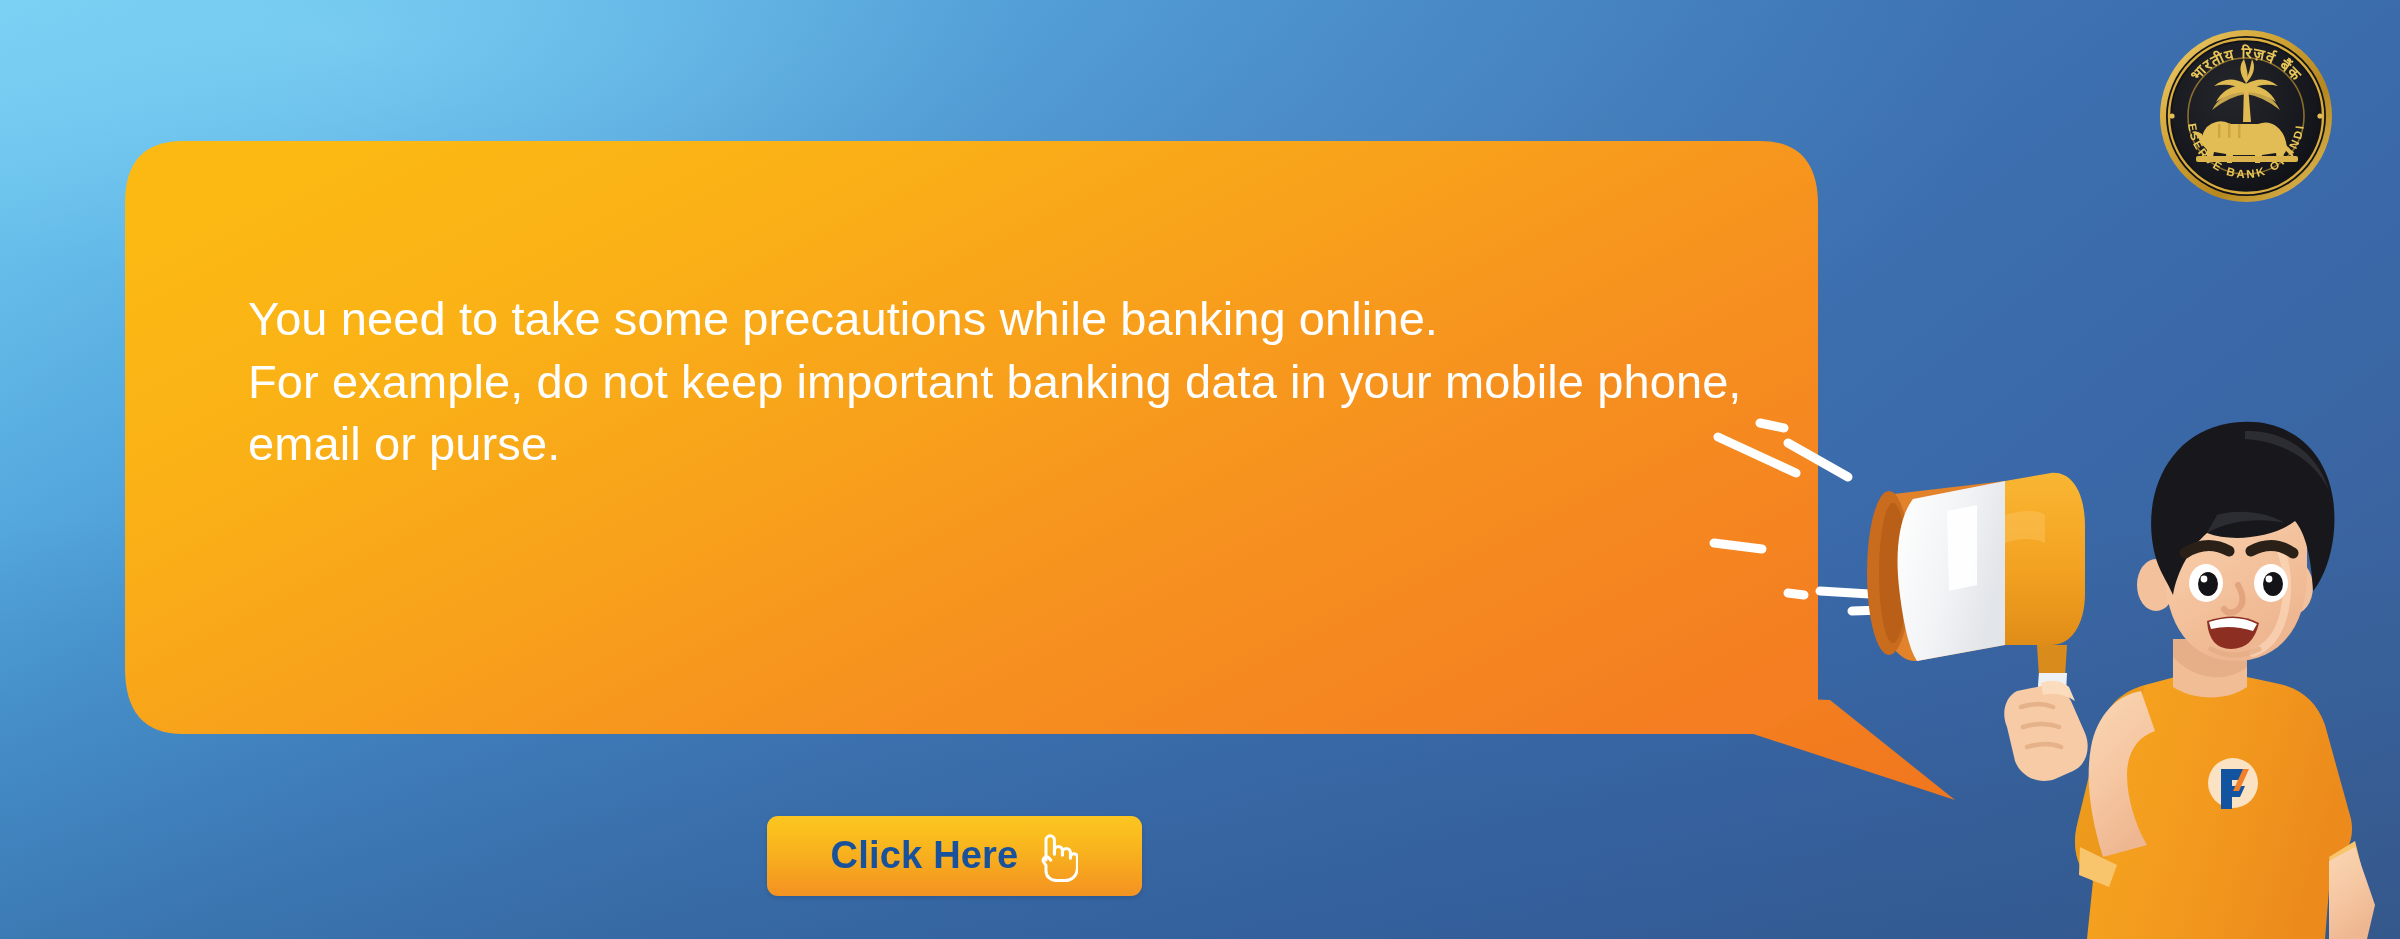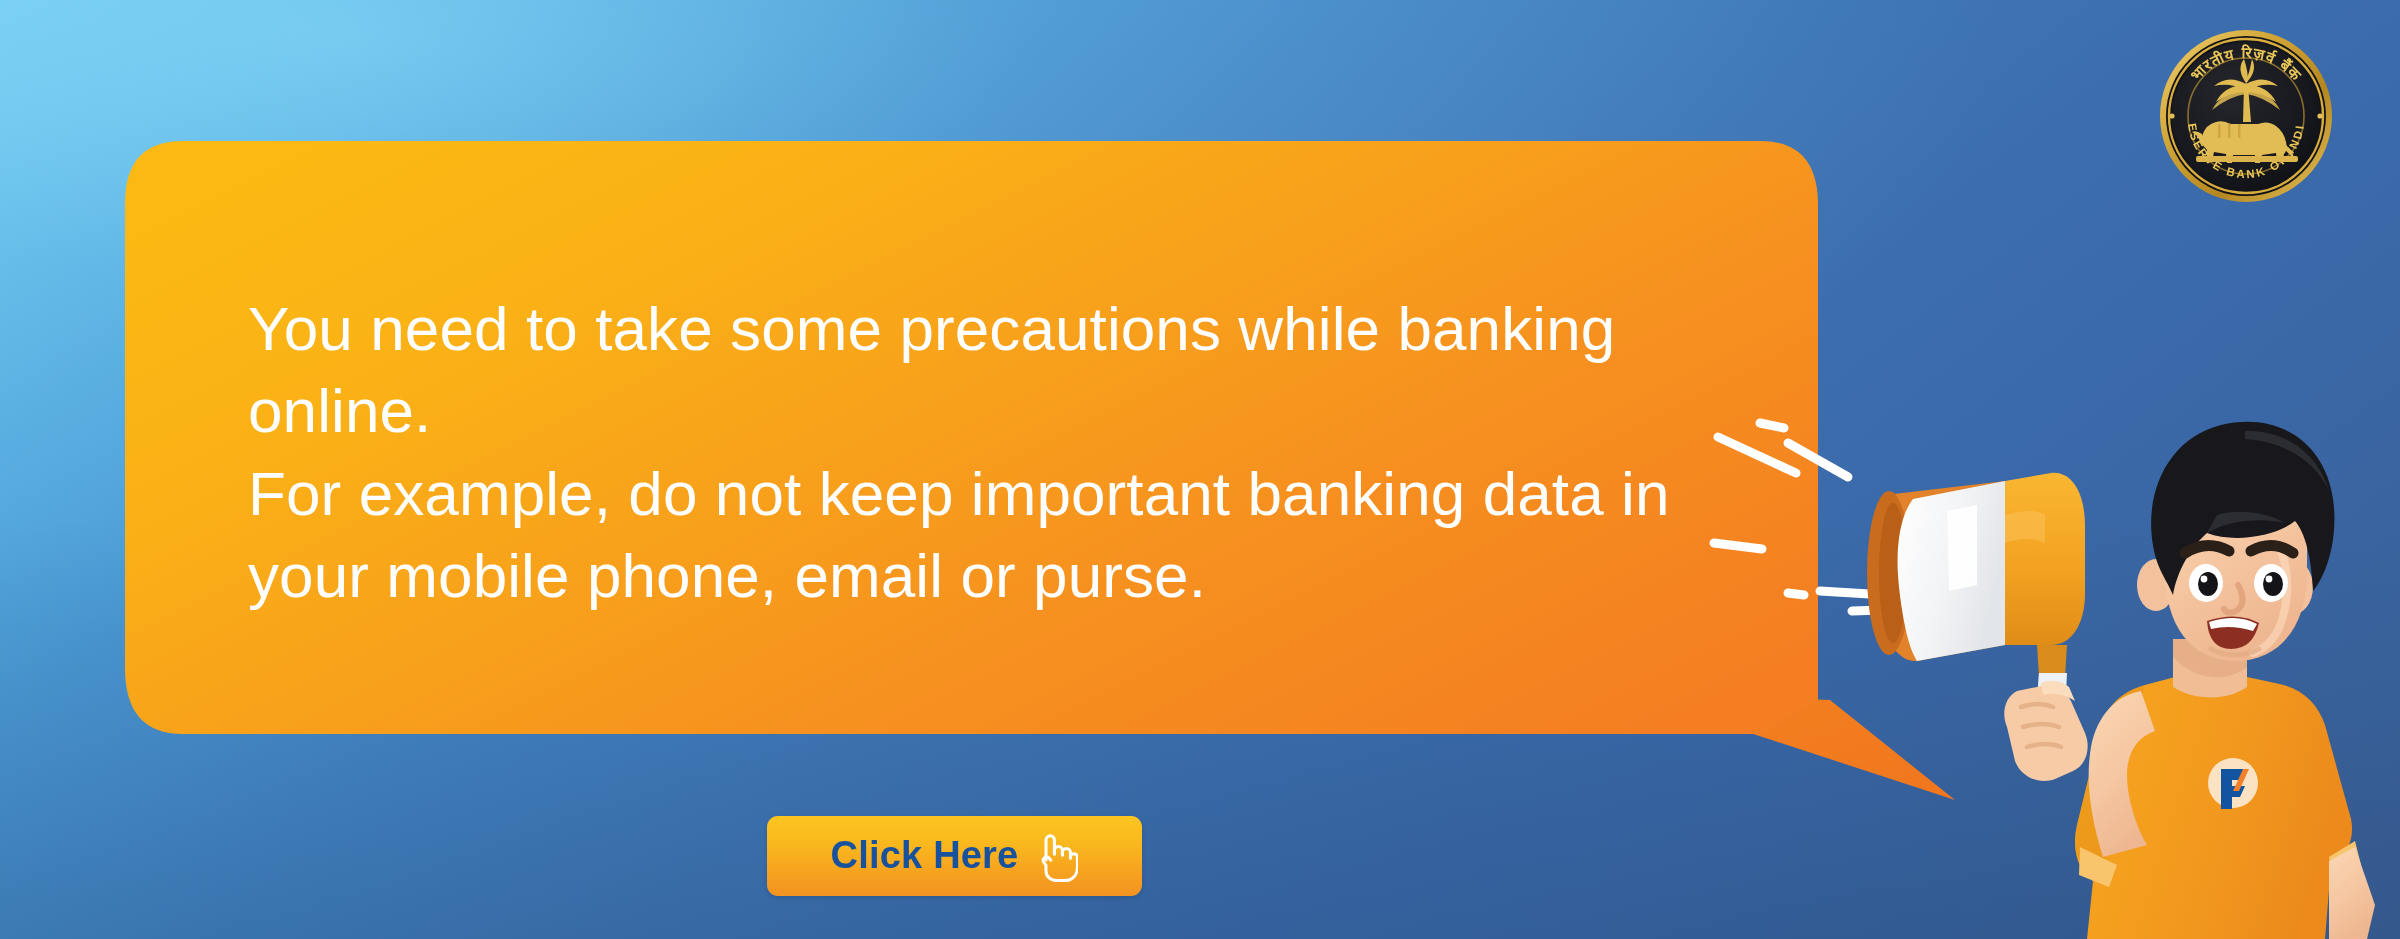"You need to take some" .bubble-text { font-size: 62px -> 47px }
